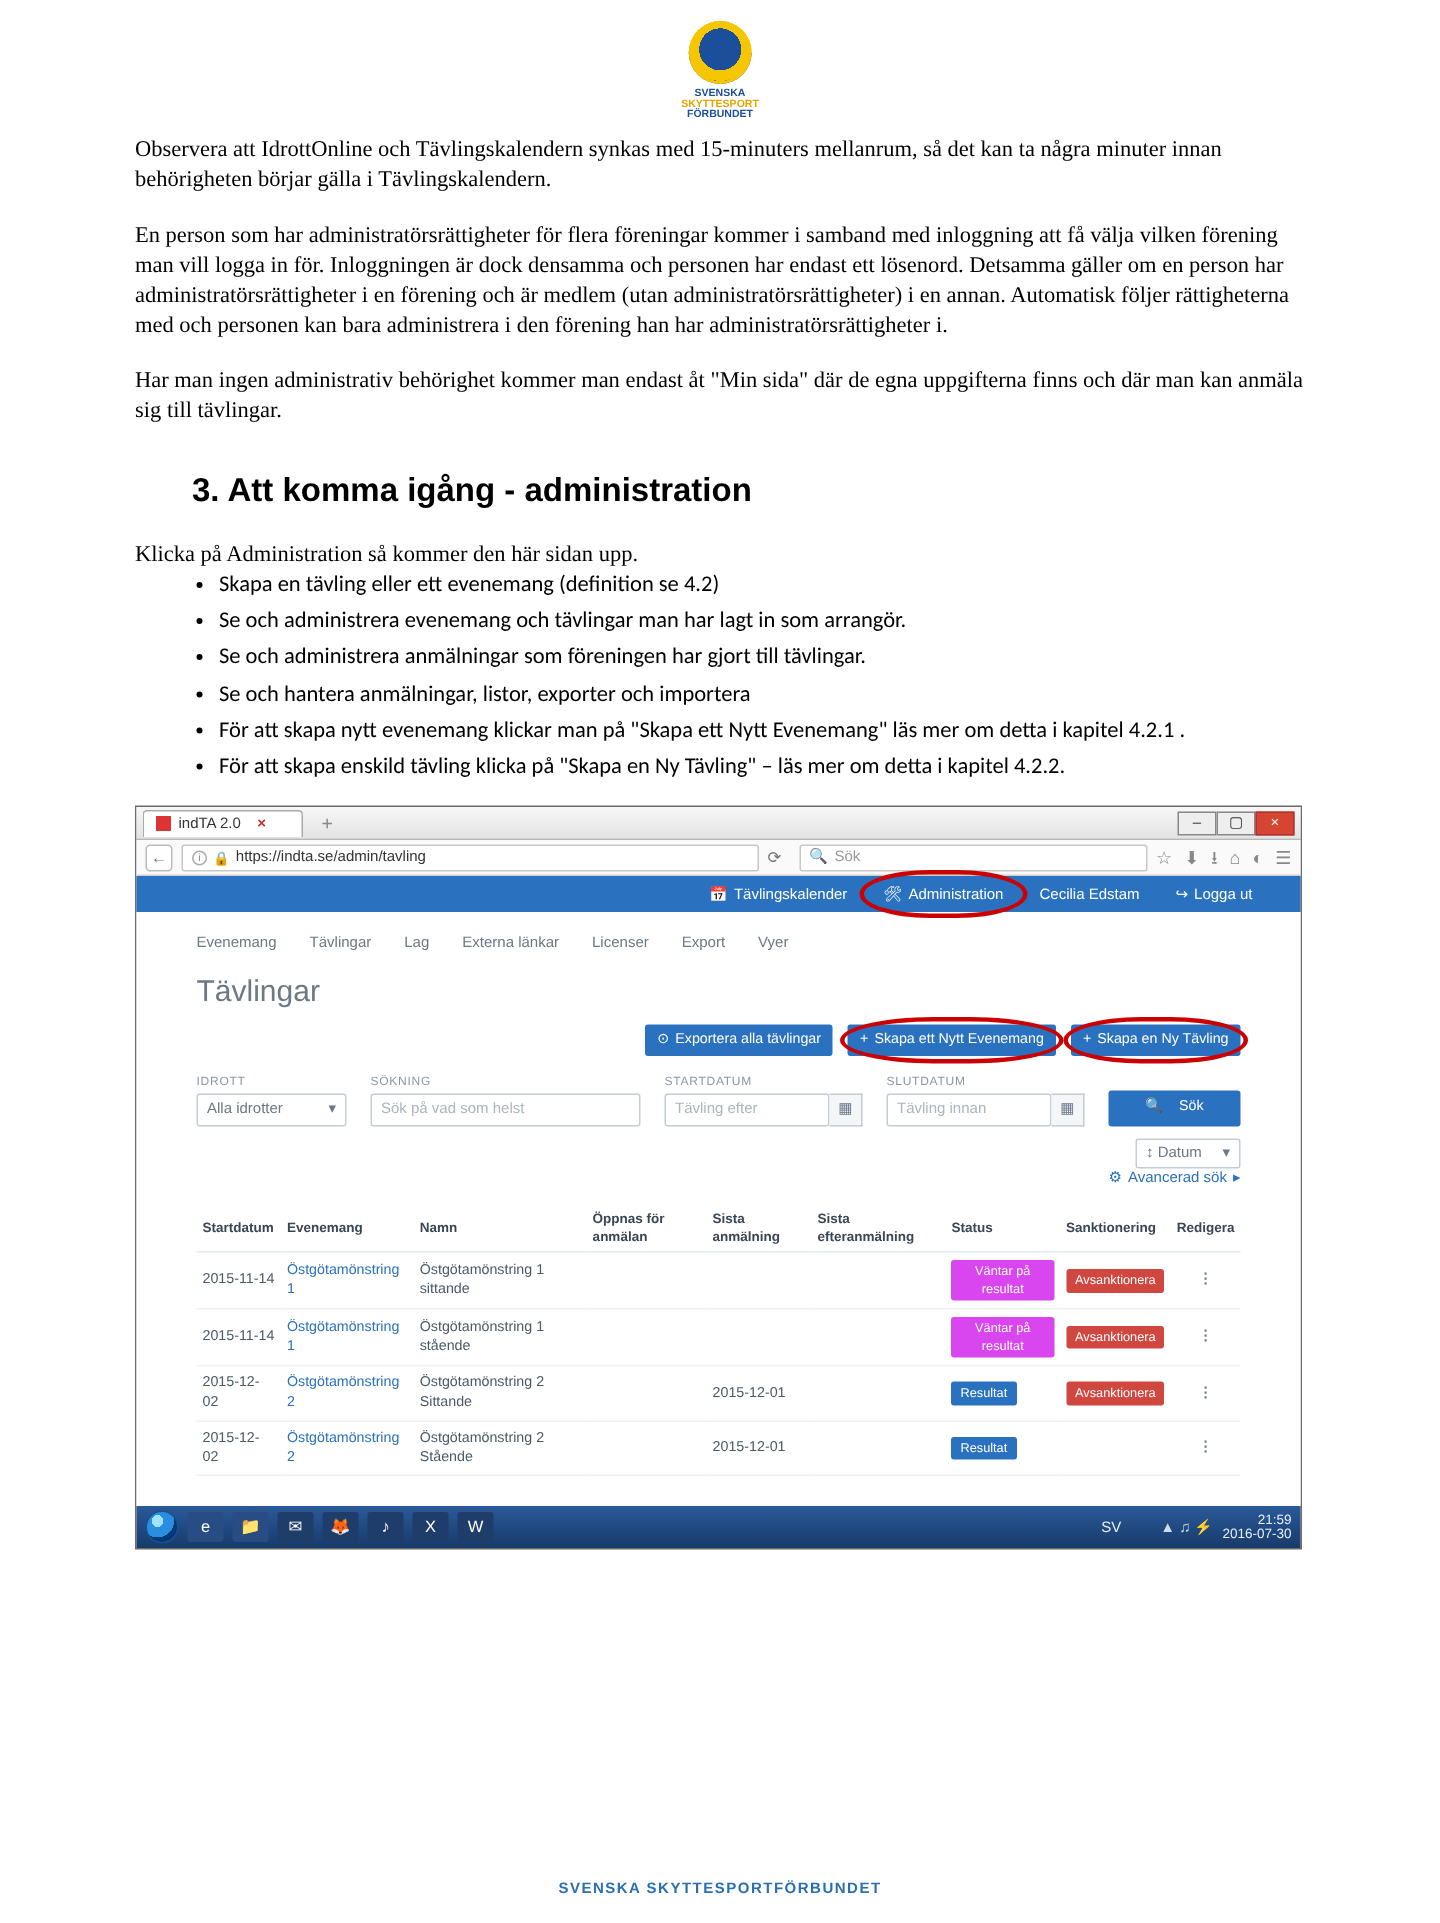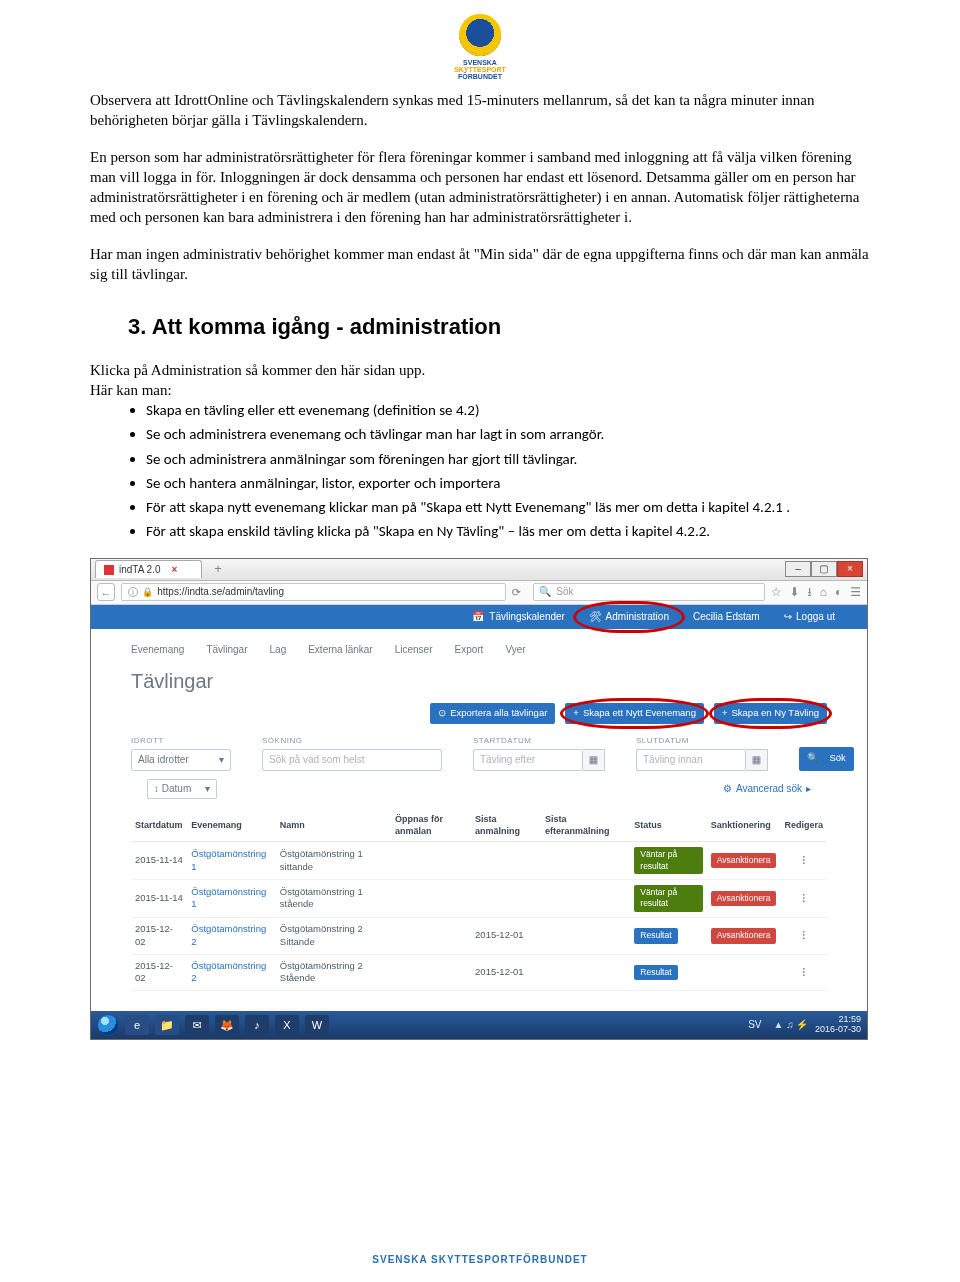"Här kan man:" p { html: <p>Här kan man:</p> -> none }
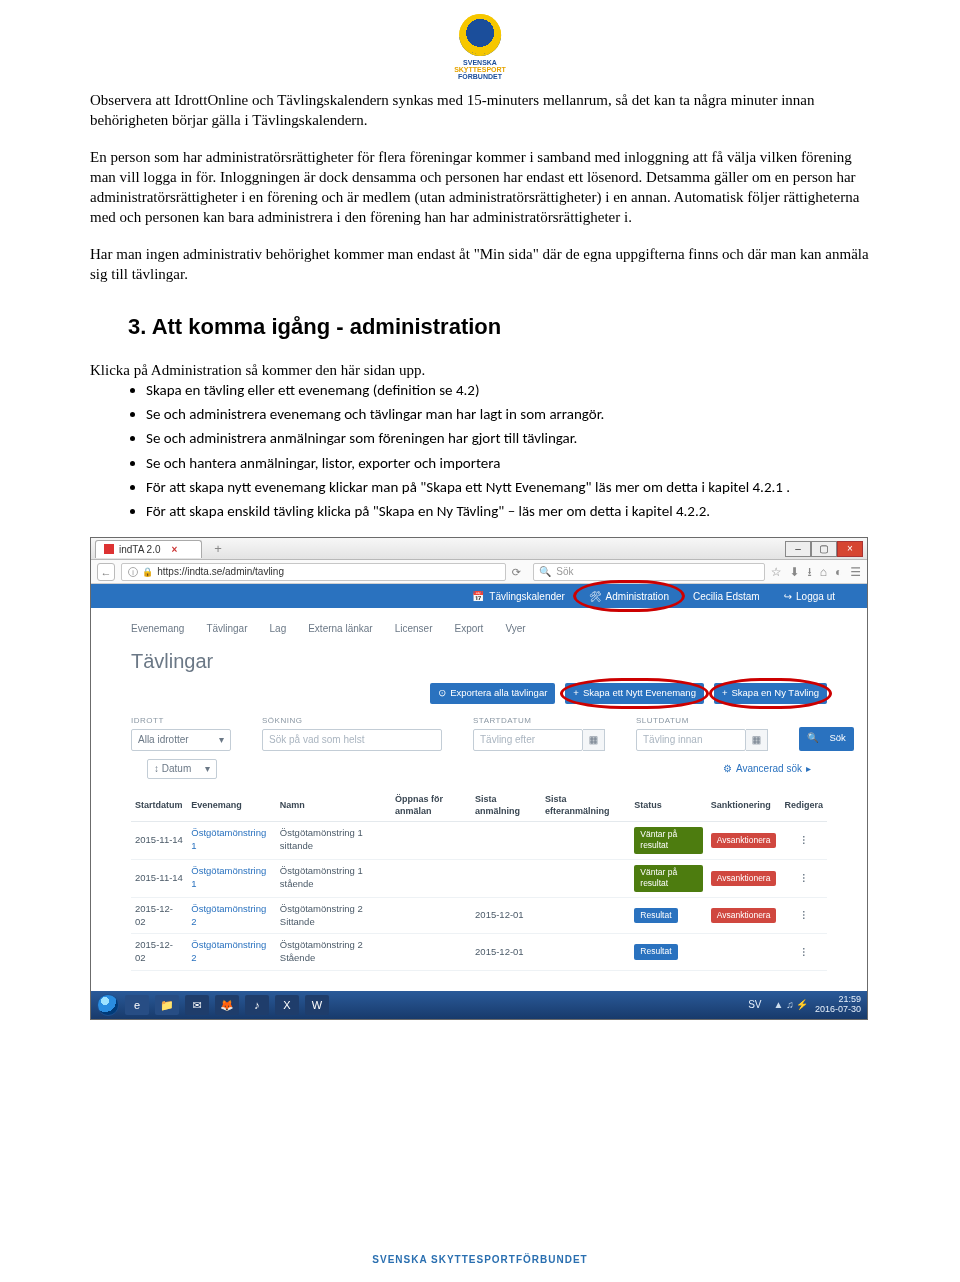"IDROTT" .filter-row { gap: 31px -> 16px }
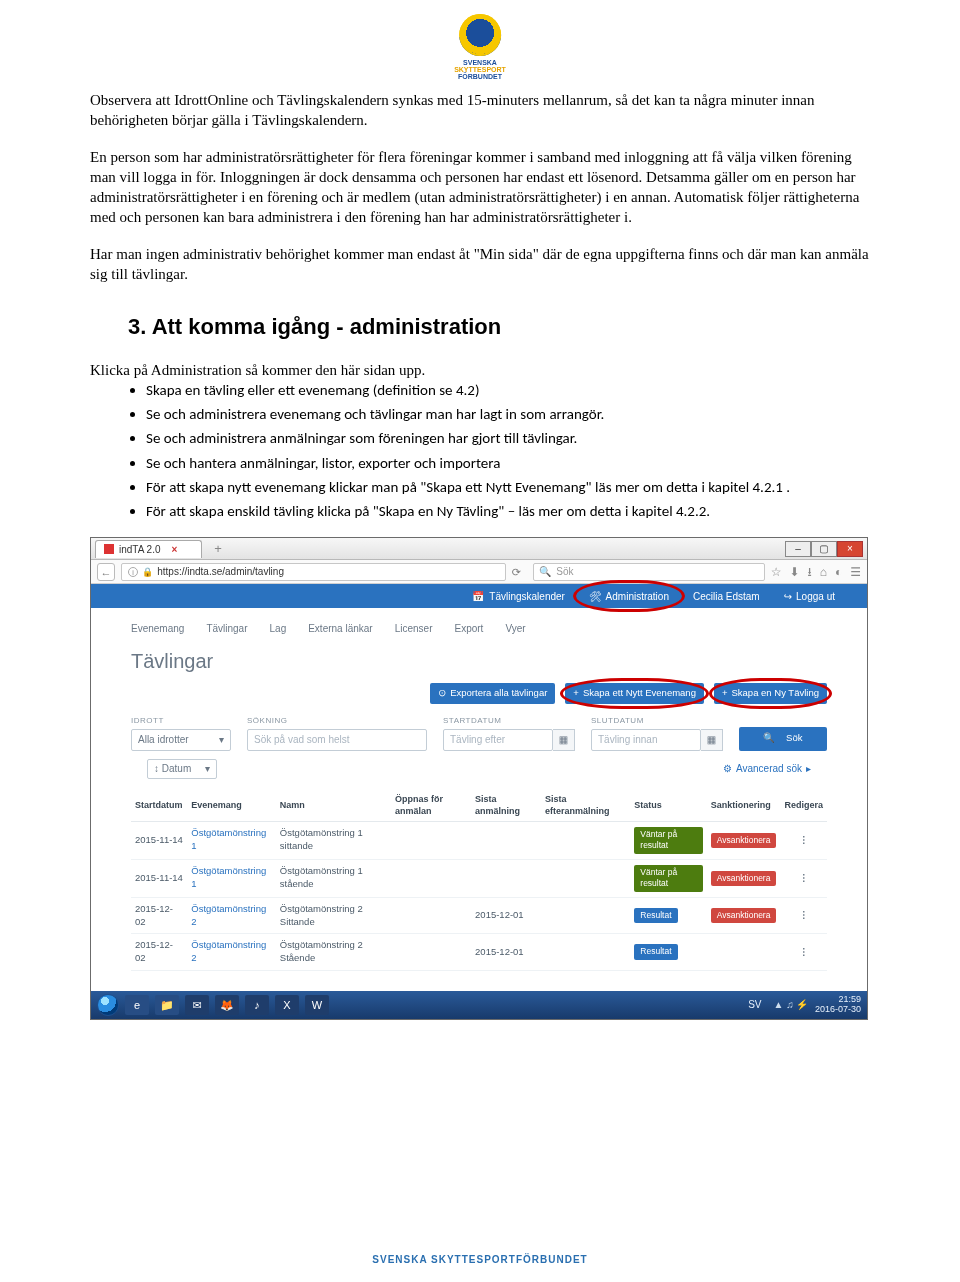"↕ Datum" .row2 { align-items: center -> flex-end; flex-direction: none -> column; margin: 8px 16px 10px -> 8px 0 10px }
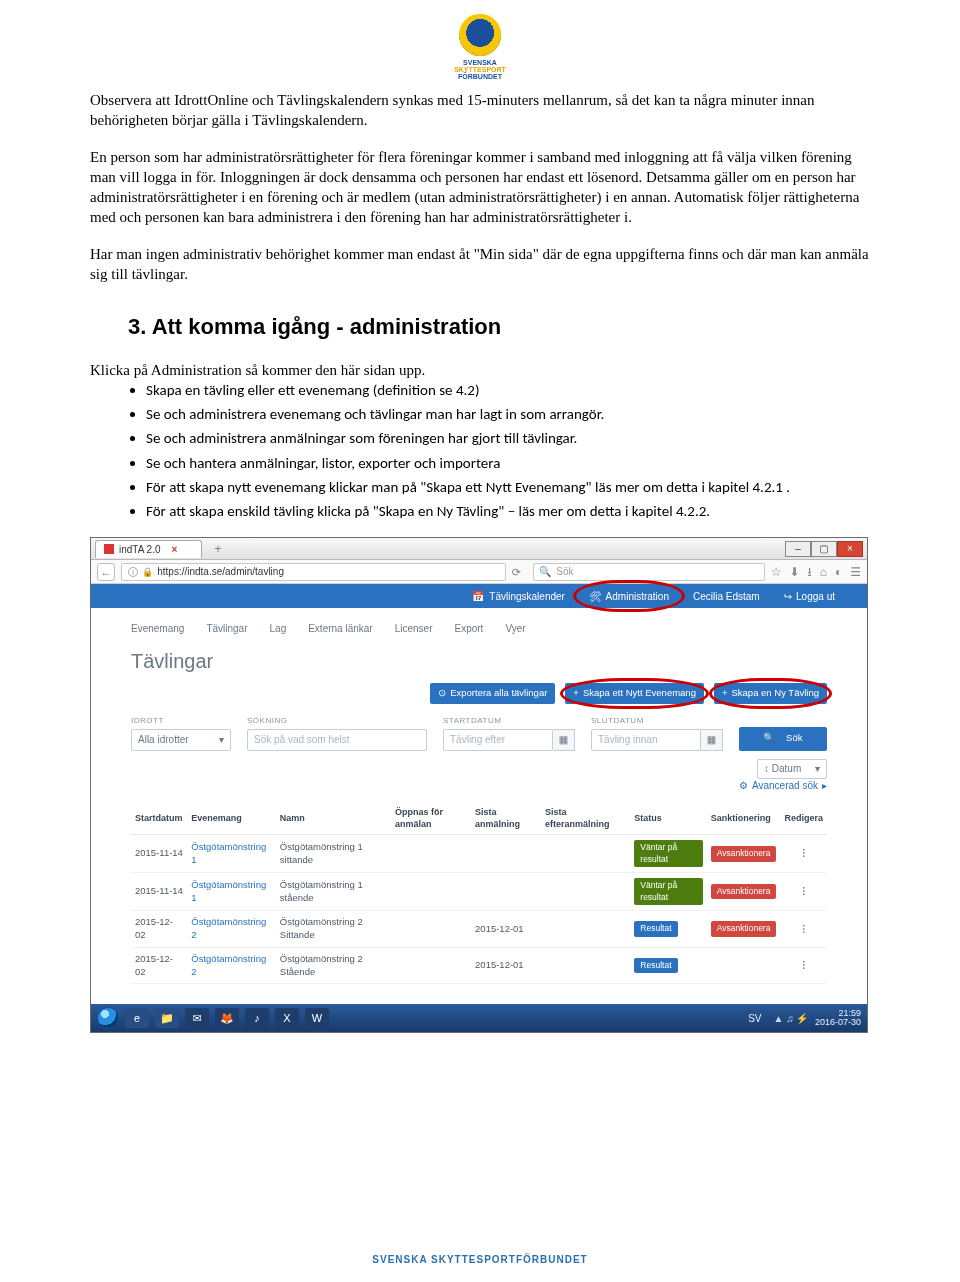"Väntar på resultat" .badge.orange { background: #4d7c0f -> #d946ef; text-align: none -> center }
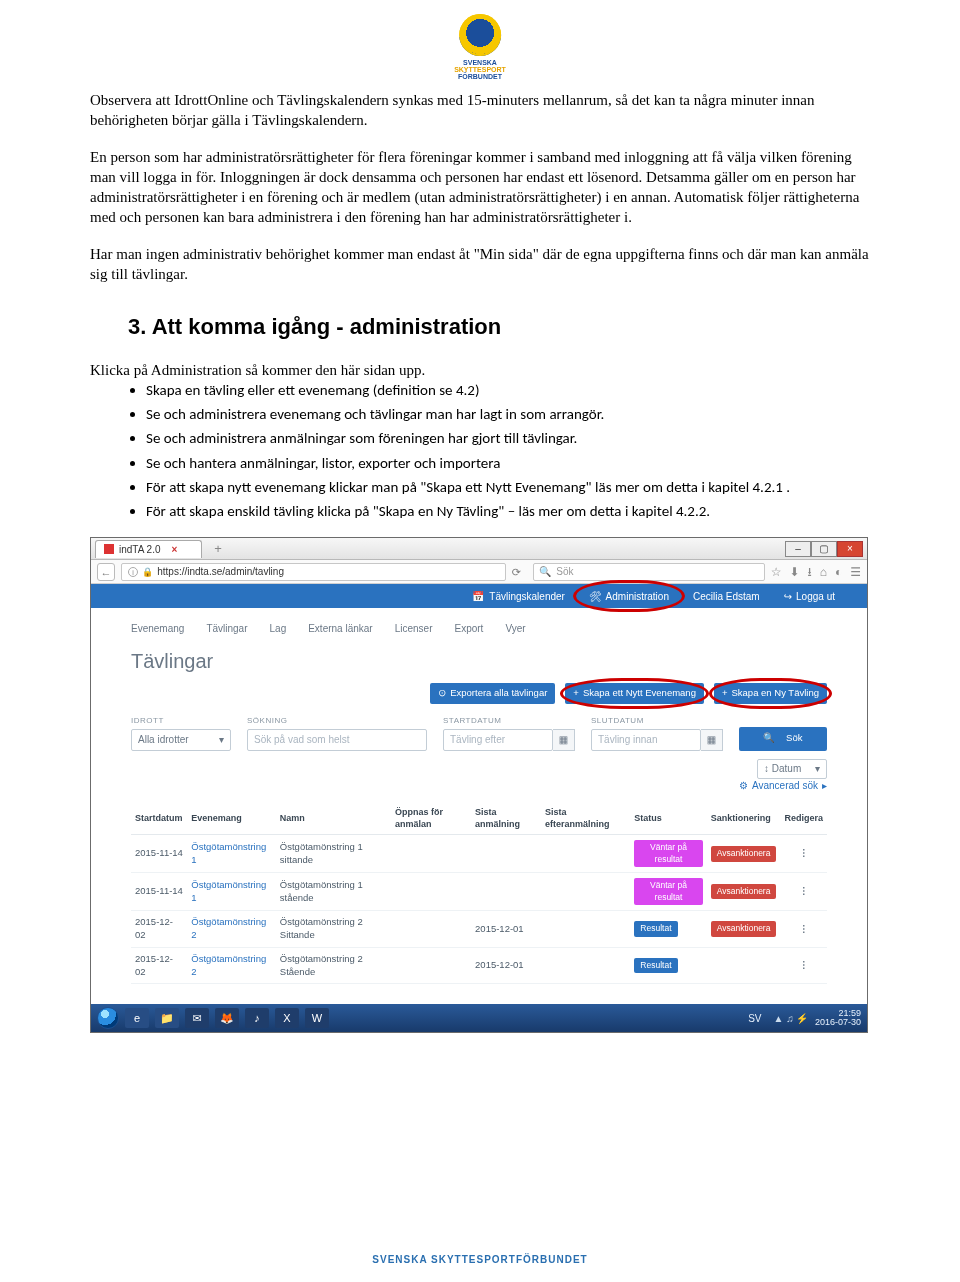"SV" .lang { margin-right: 6px -> 20px }
